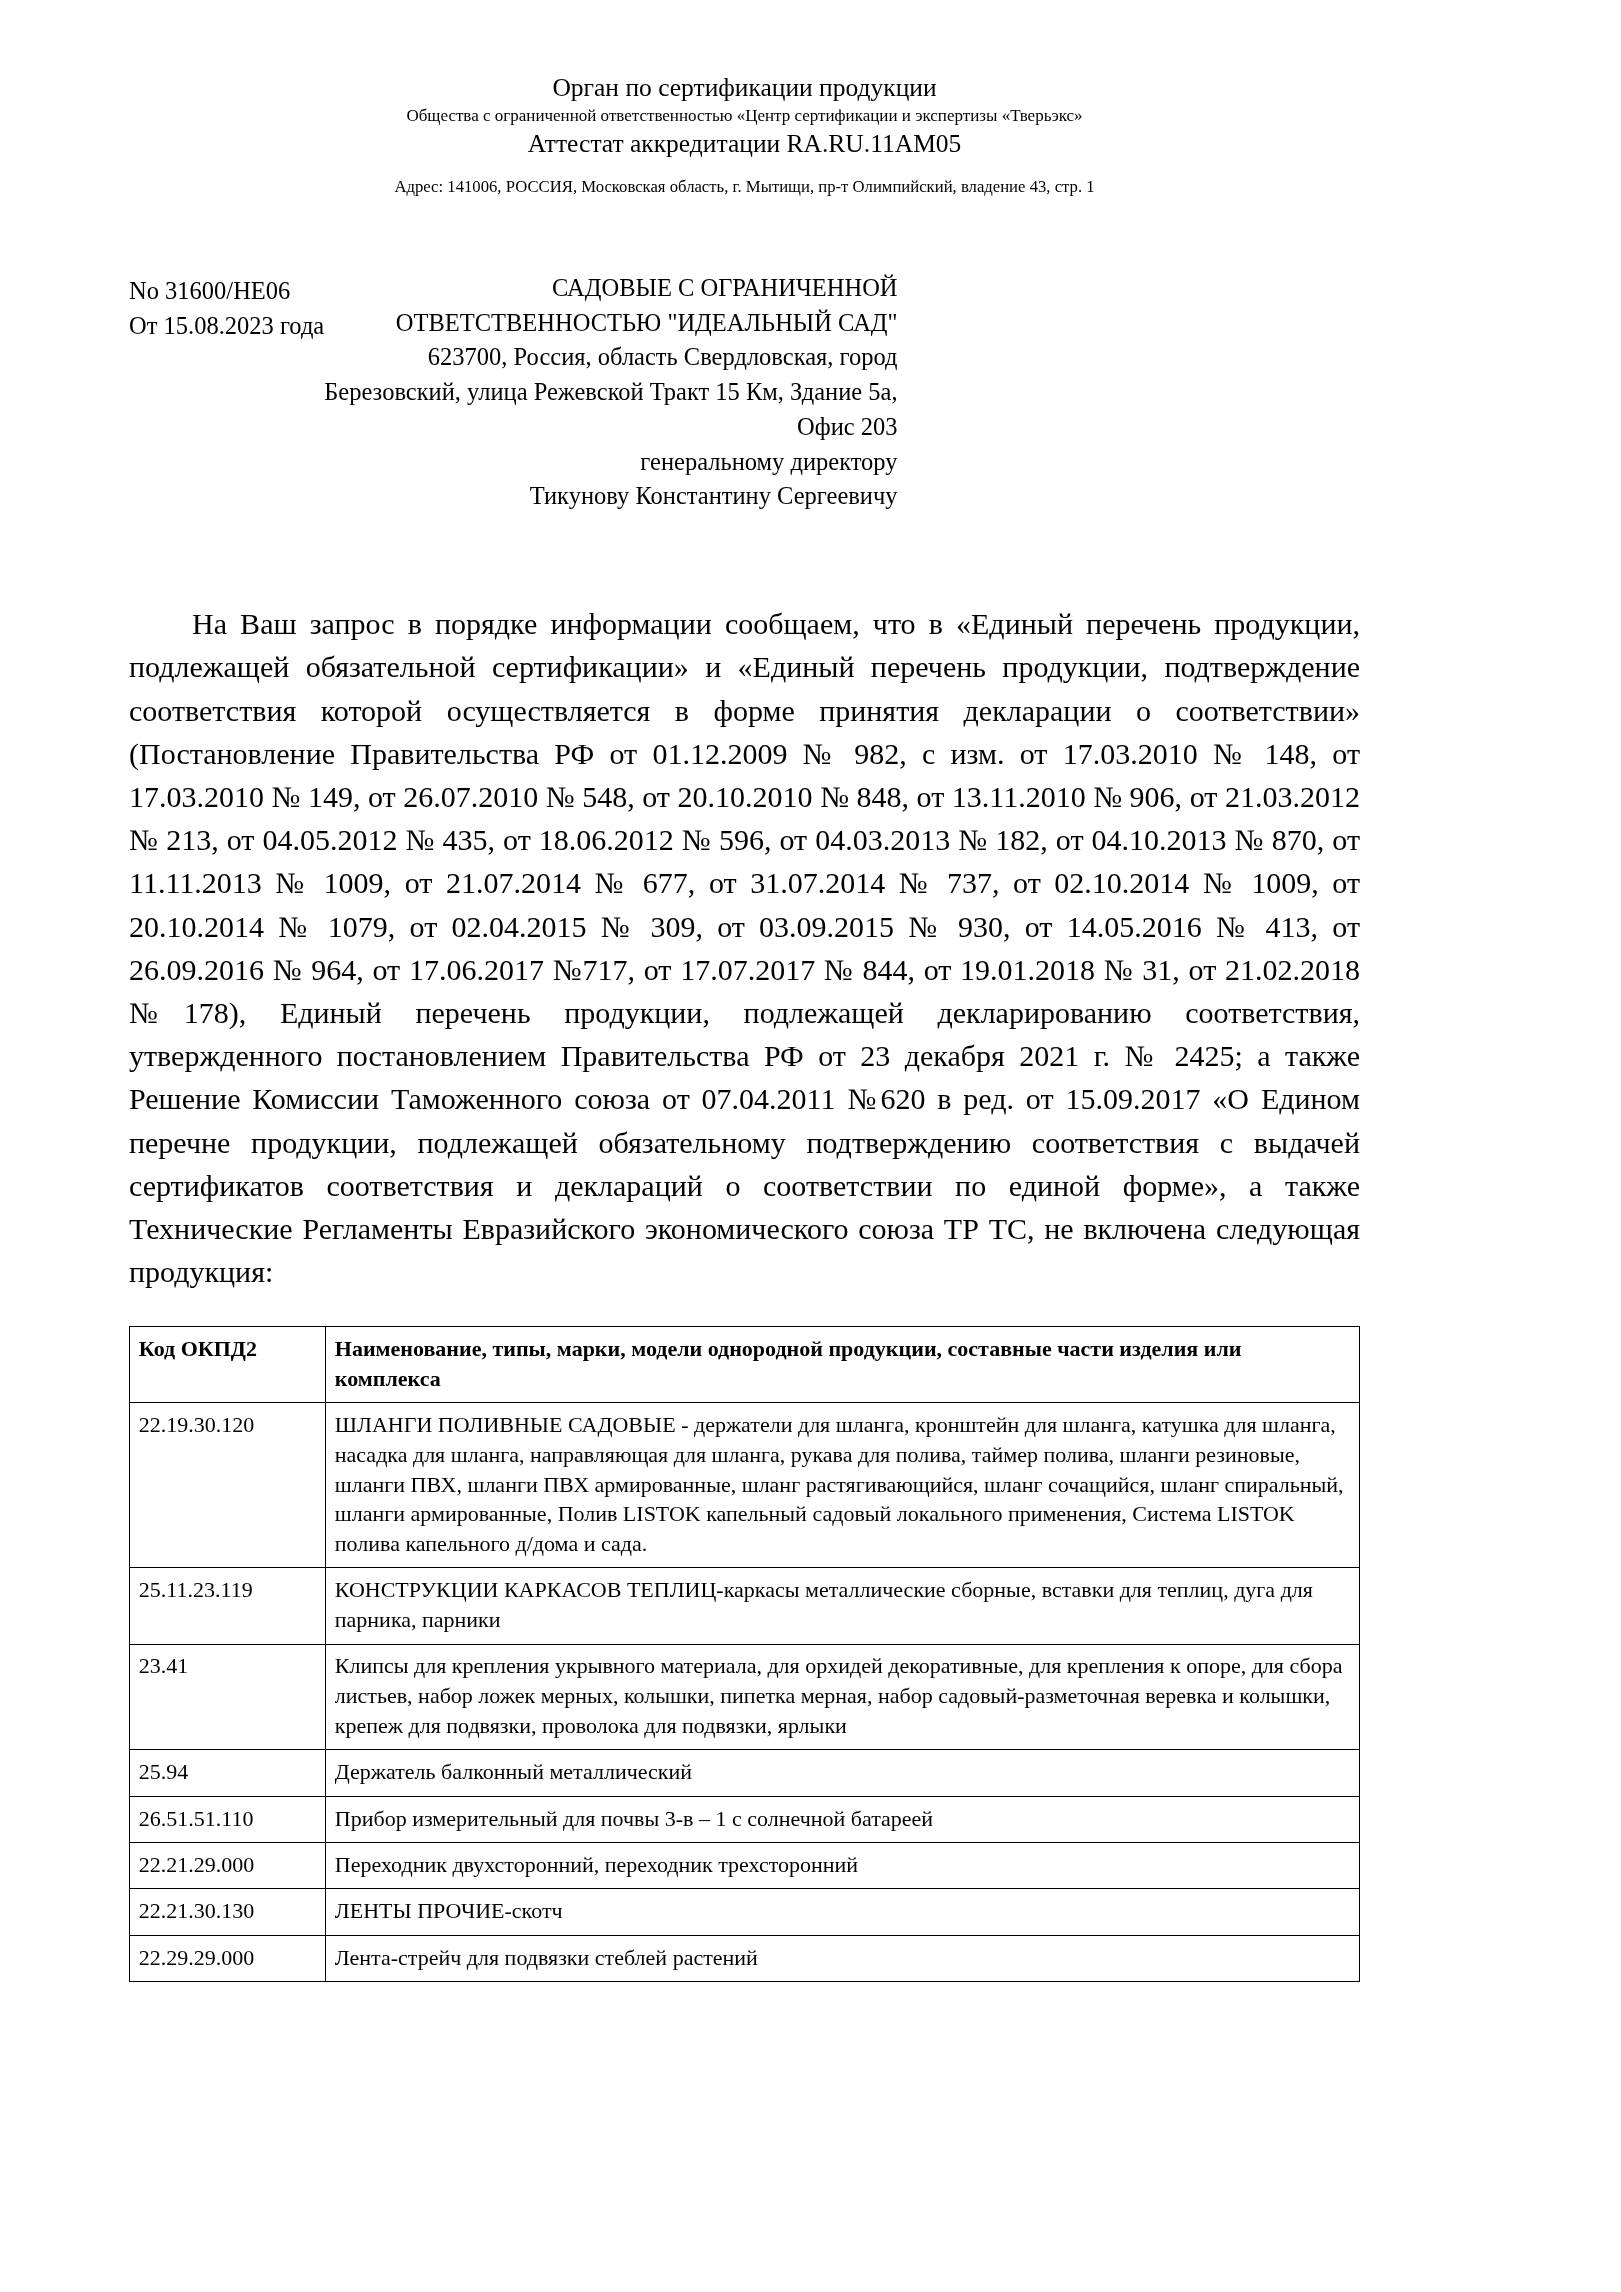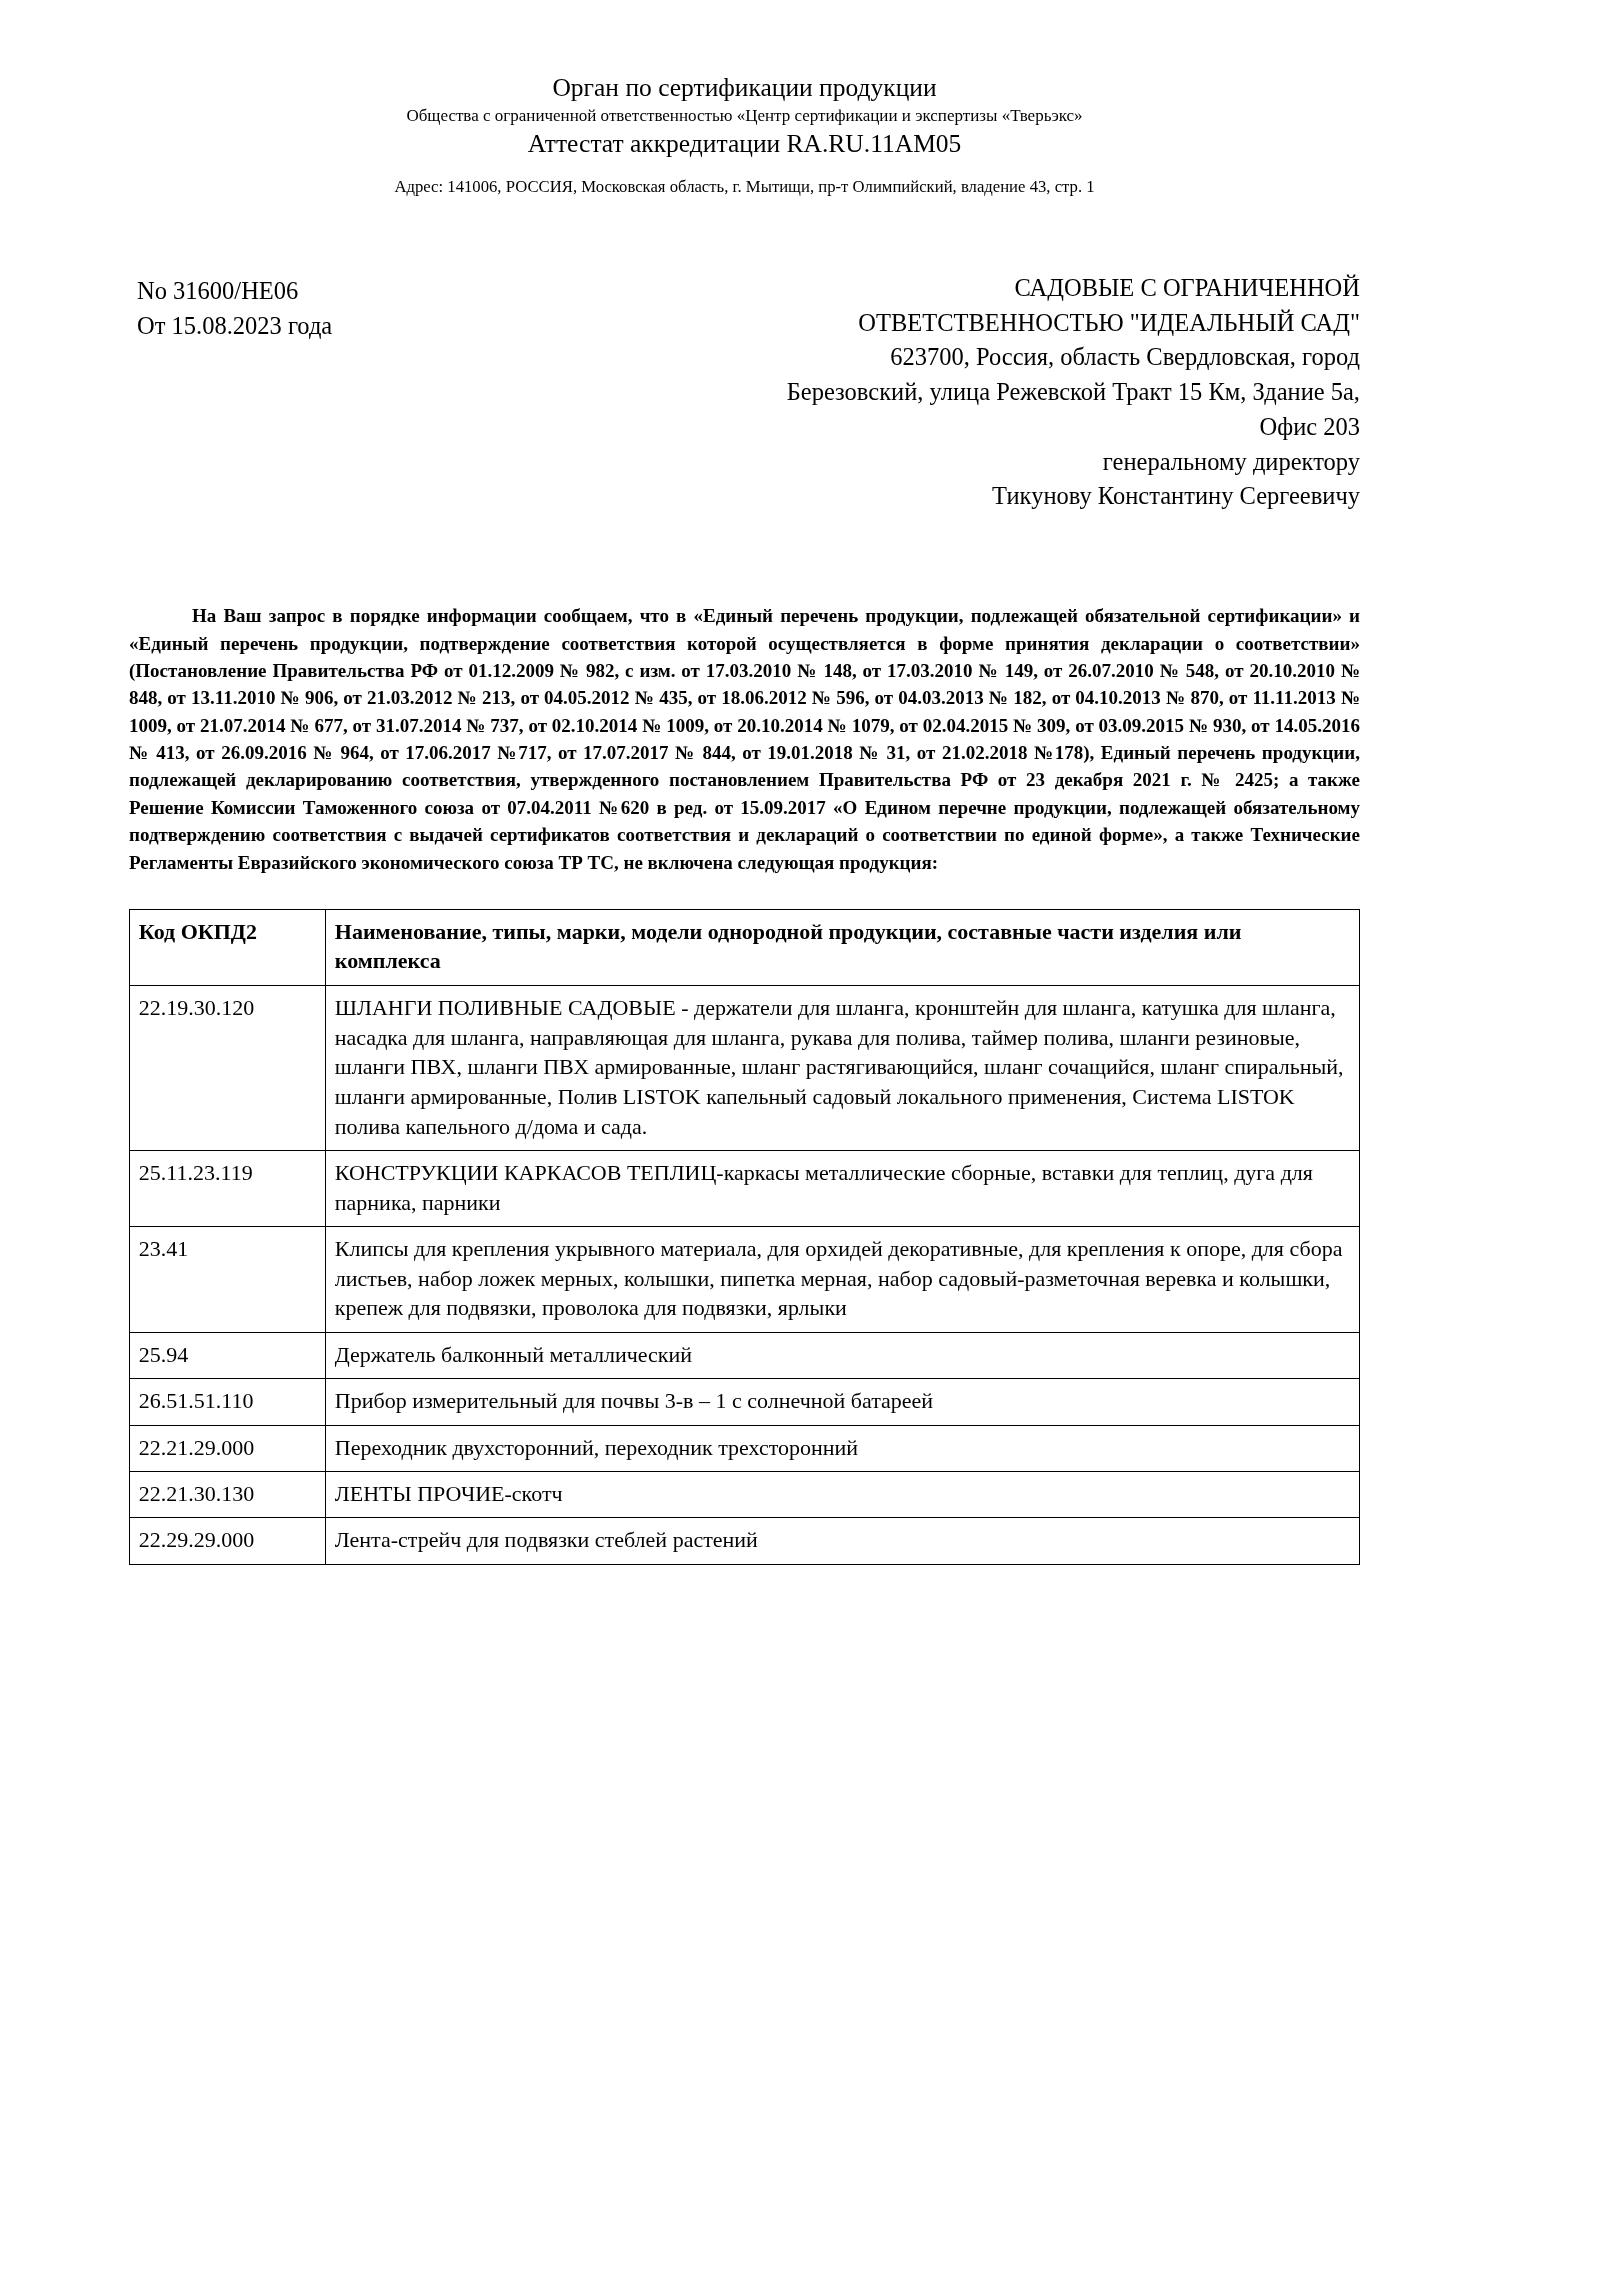"No 31600/НЕ06" .addr-block { justify-content: space-between -> none; margin-left: 8px -> none }
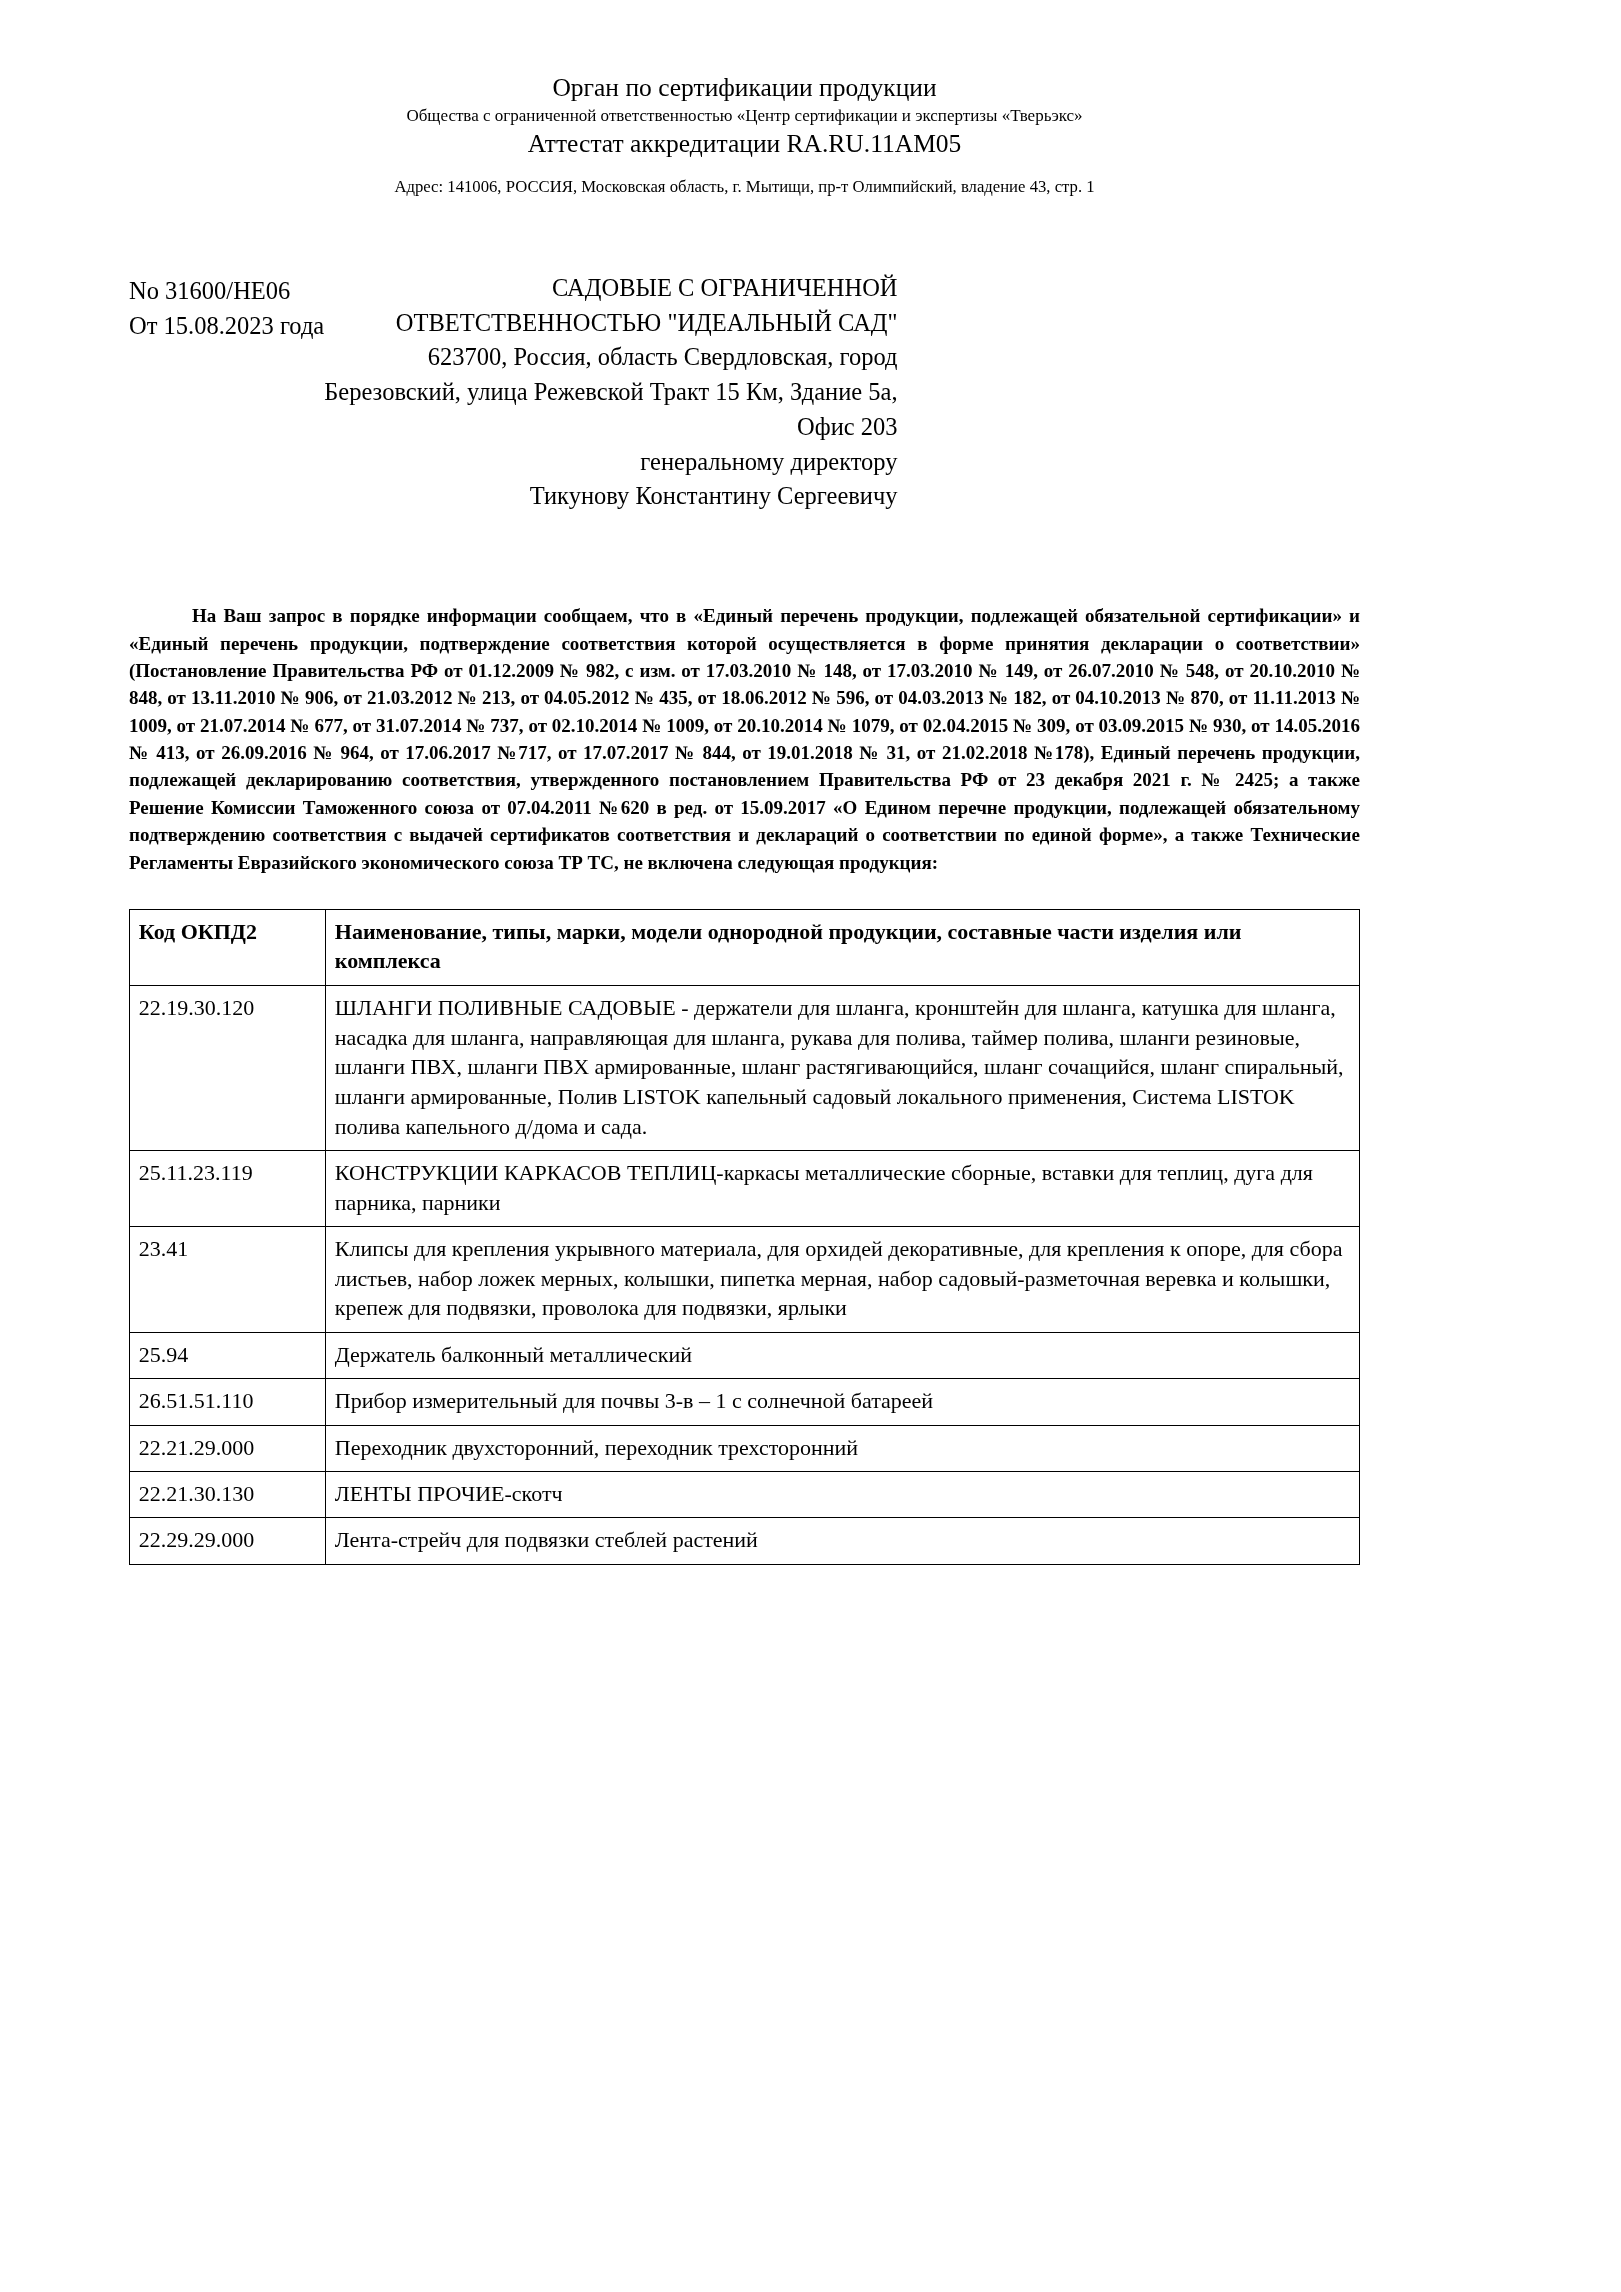"На Ваш запрос в порядке" .body-text { font-size: 19px -> 30px; font-weight: bold -> none }
